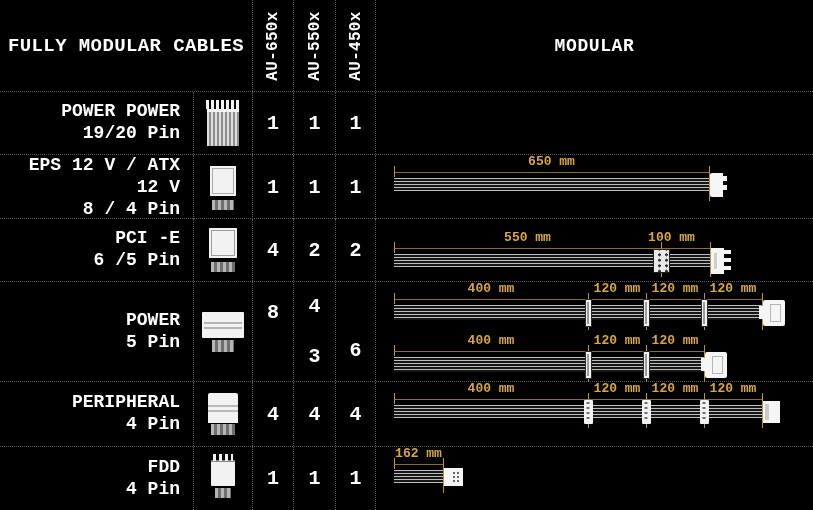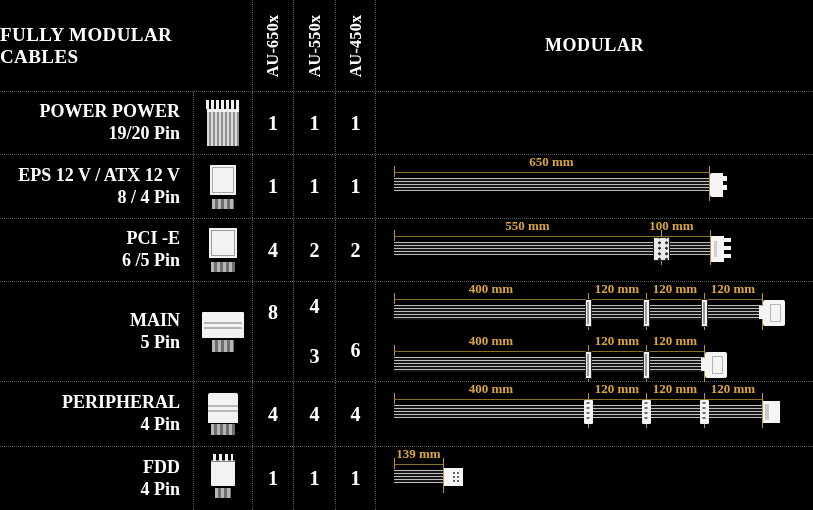"FULLY MODULAR CABLES" #stage { font-family: Liberation Serif, serif -> Liberation Mono, monospace }
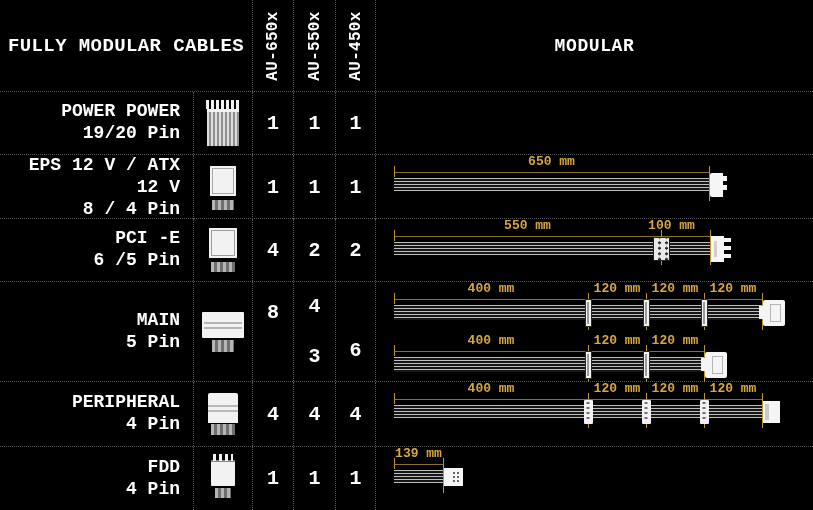"550 mm" div.cable-diagram { margin-top: none -> 12px }
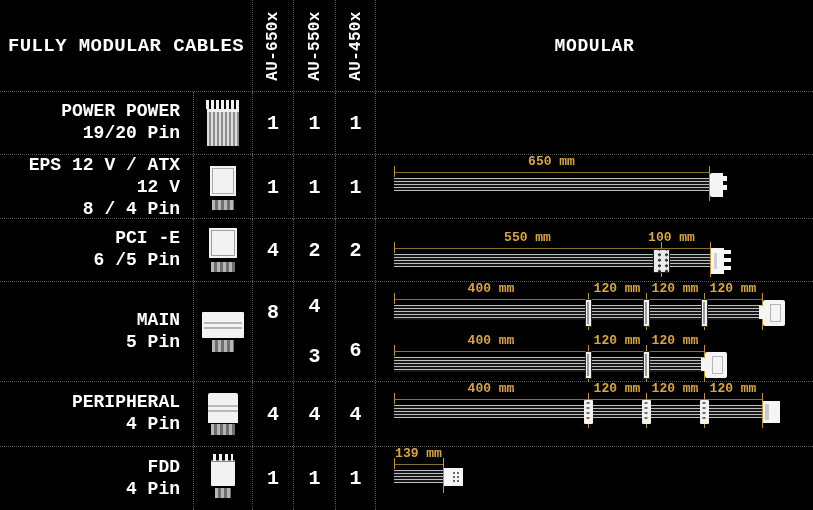"MAIN" span { text: MAIN -> POWER }
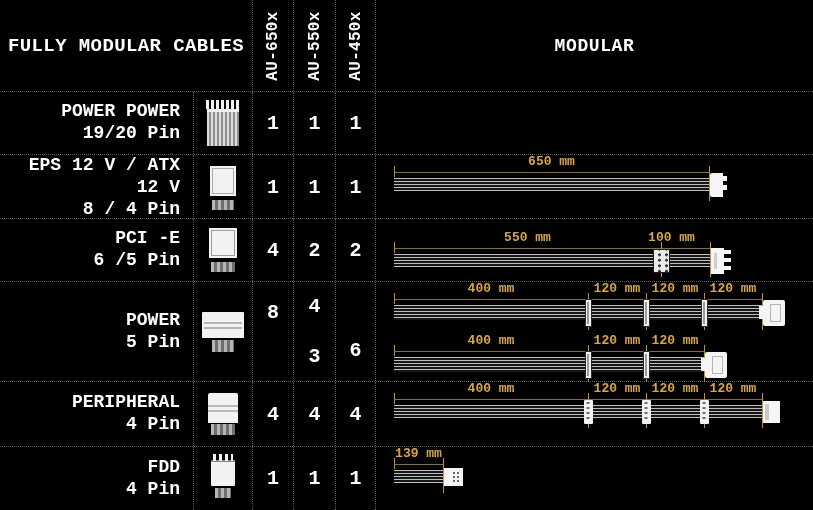"139 mm" div.m-label { text: 139 -> 162 }
